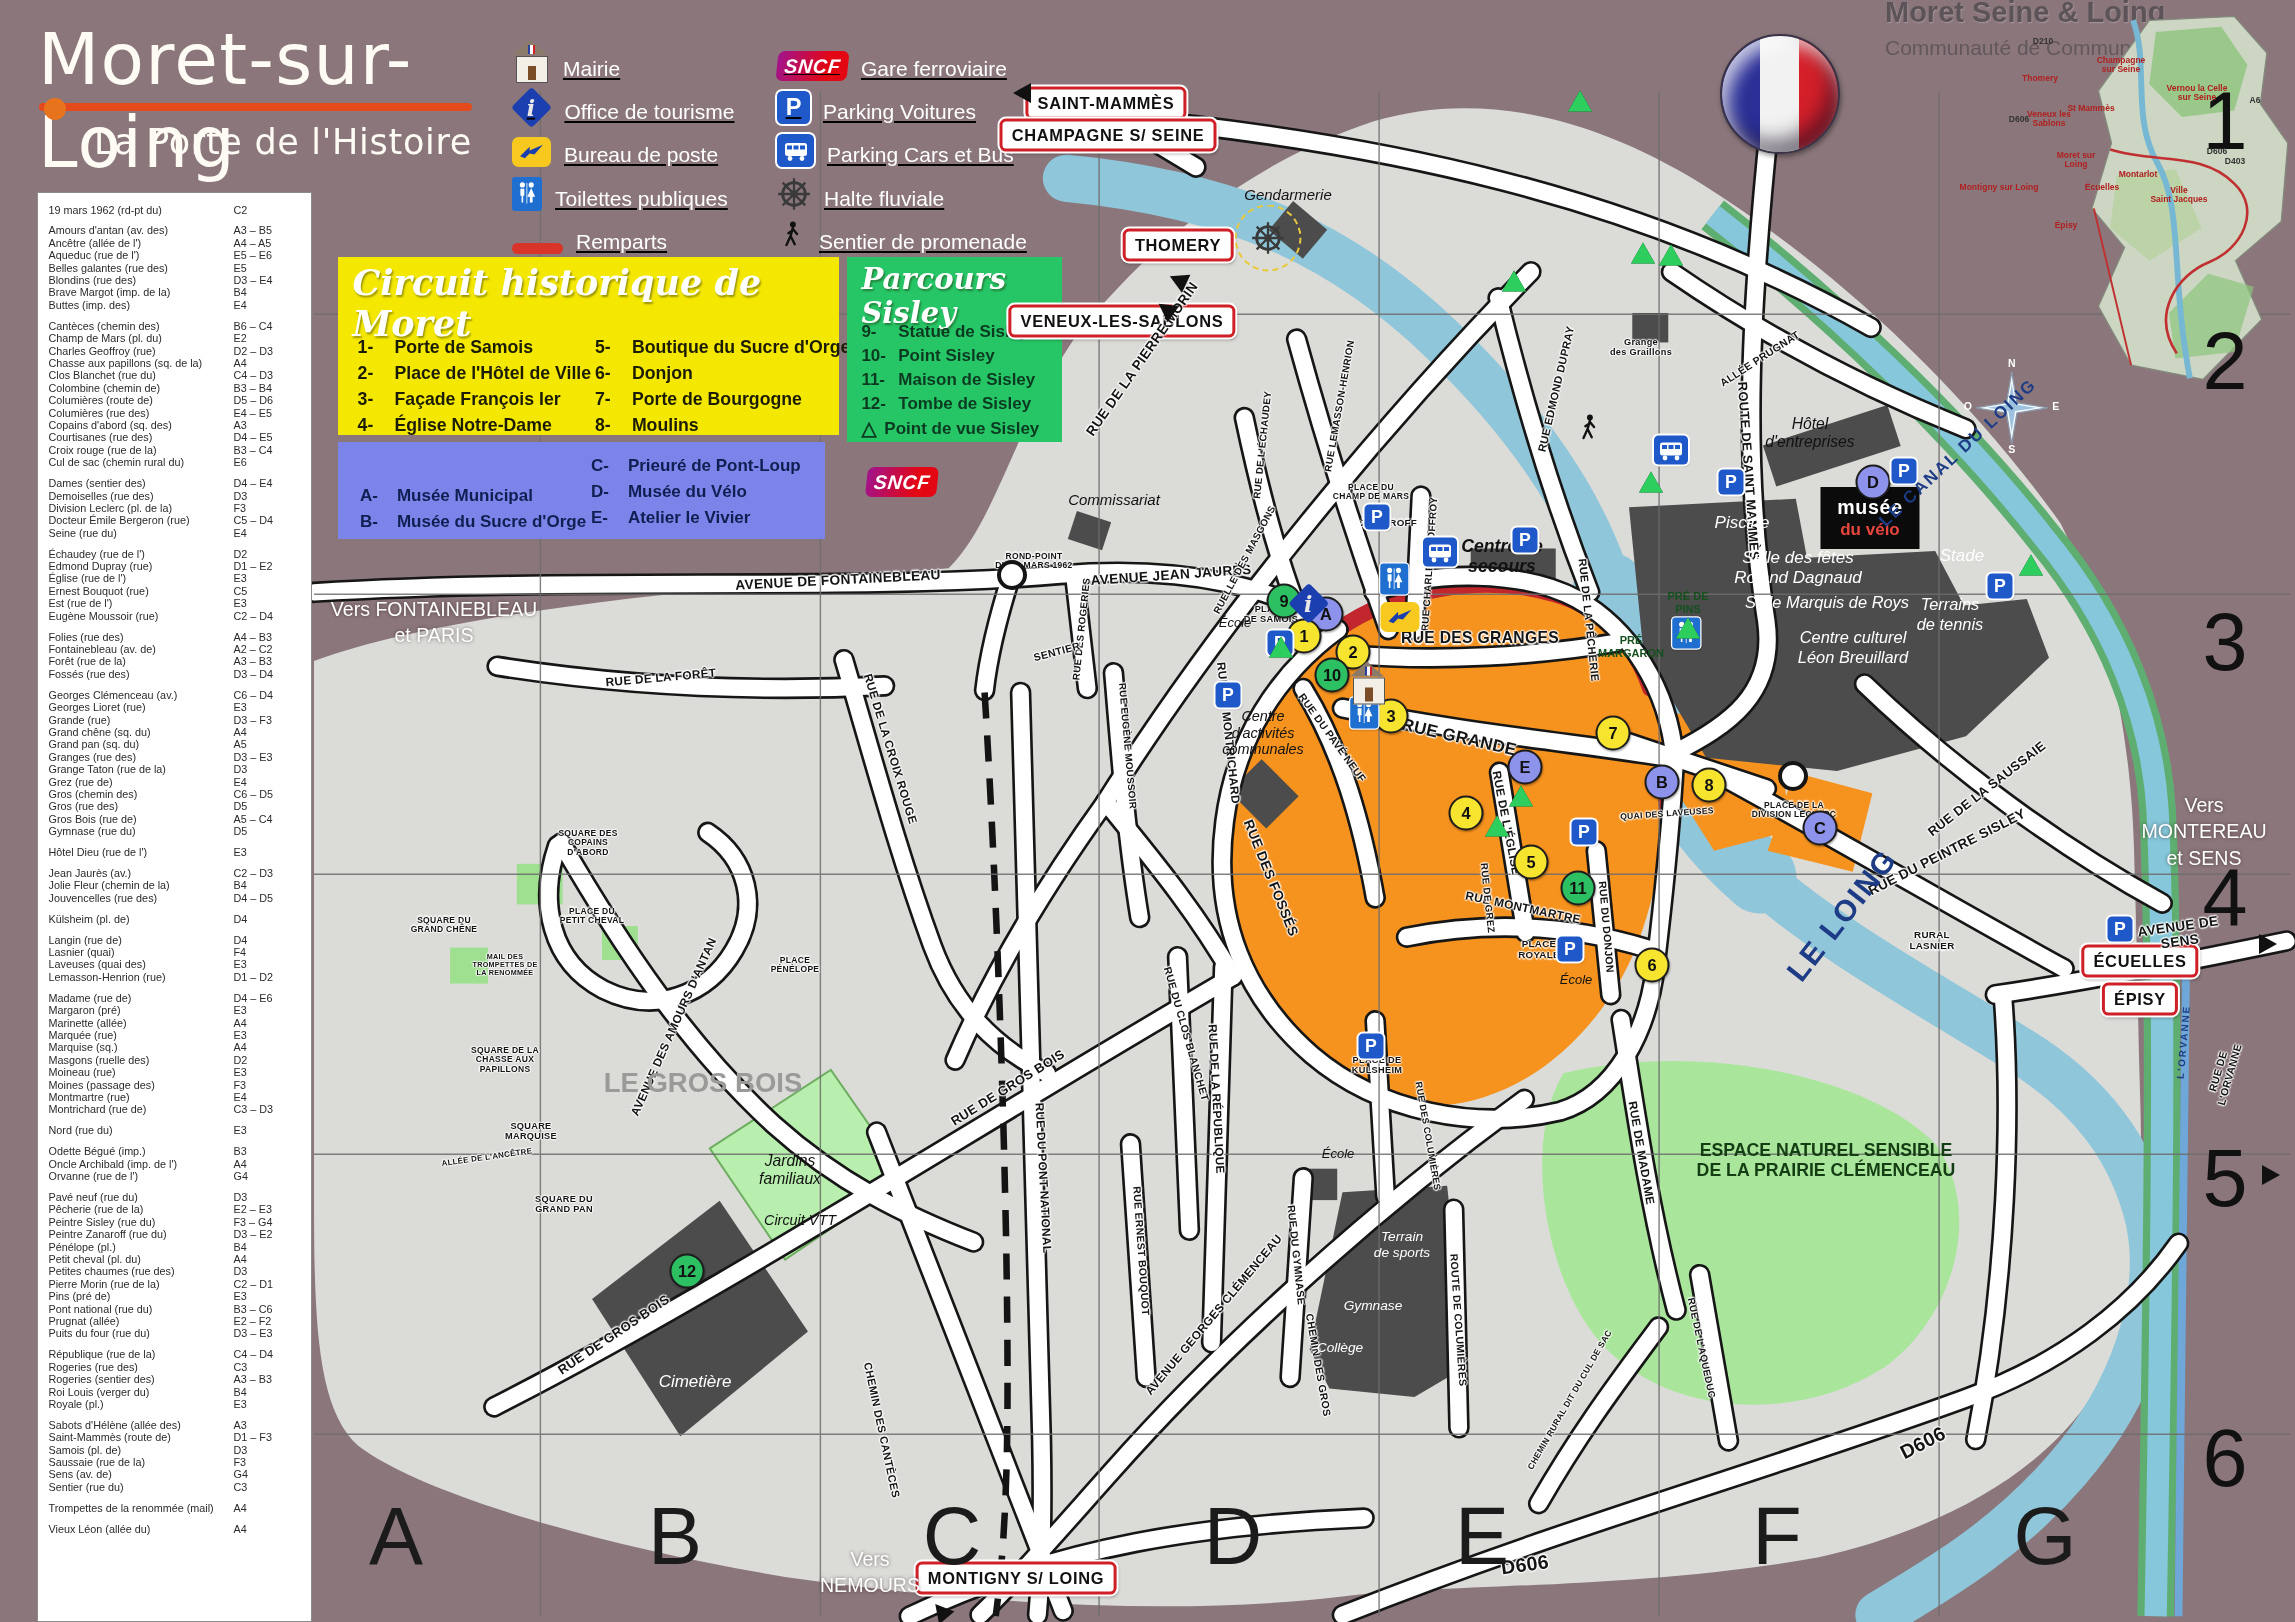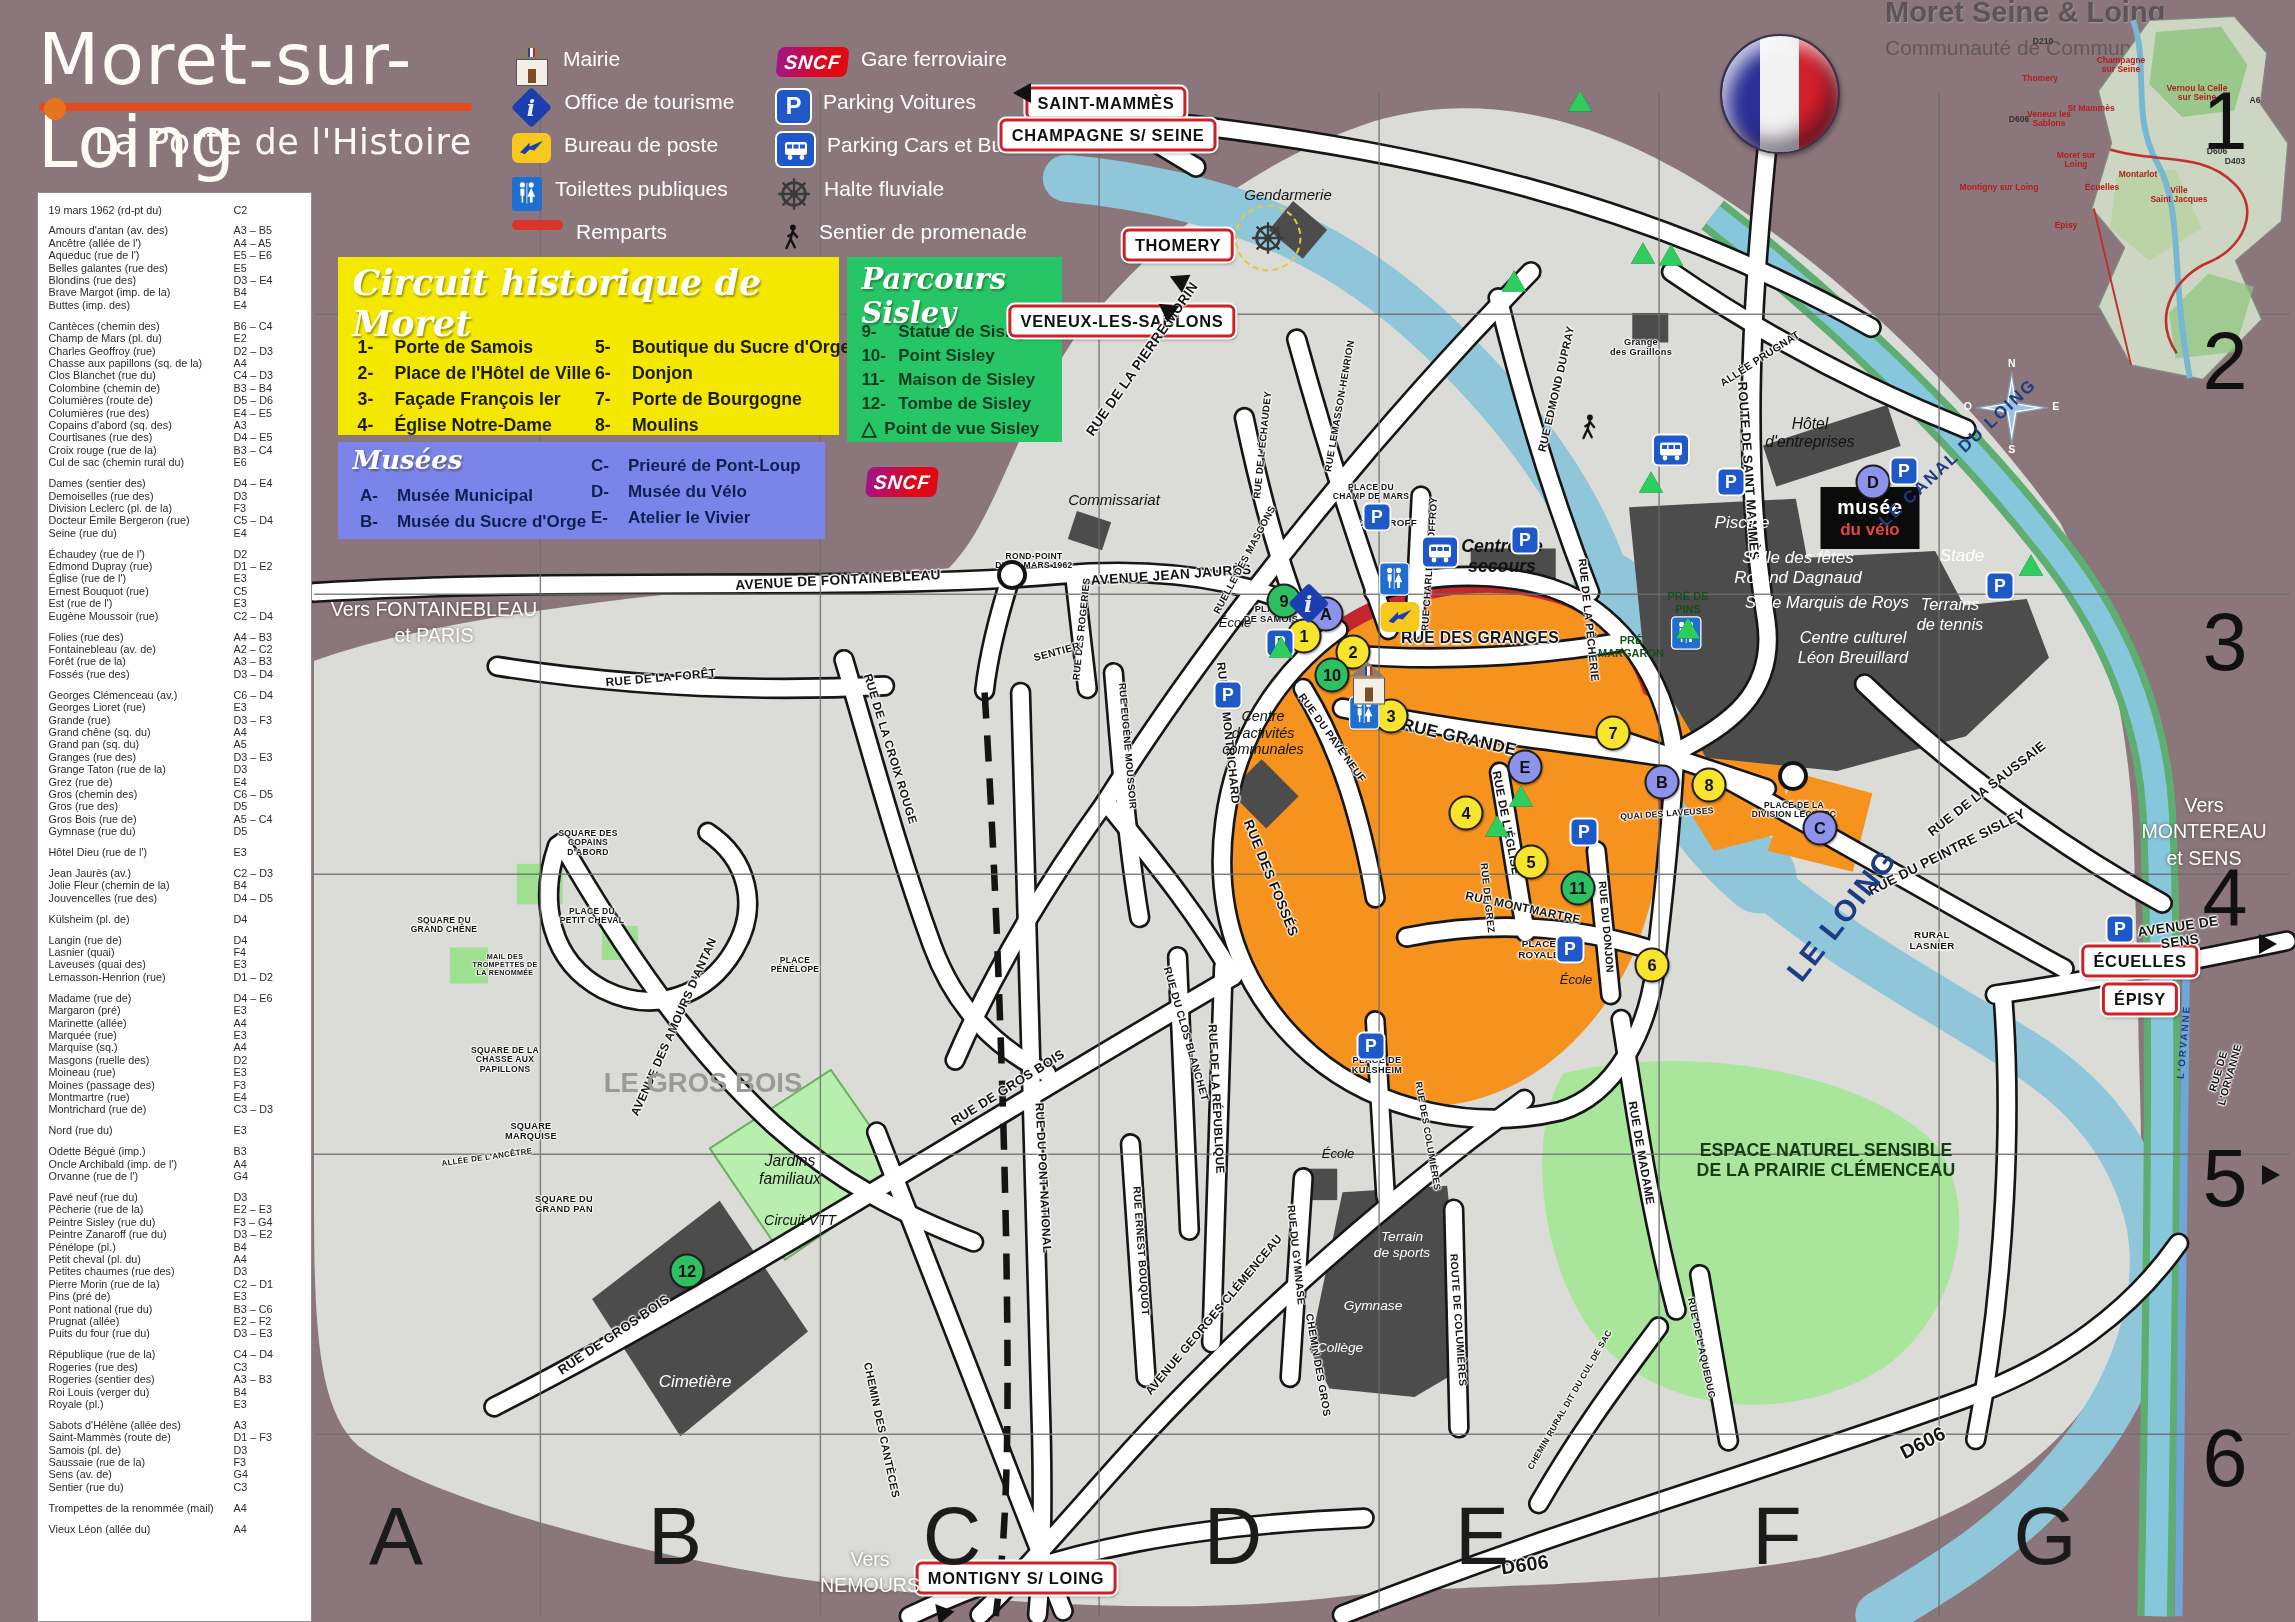"Mairie" .legend-row { align-items: flex-start -> flex-end; text-decoration: none -> underline }
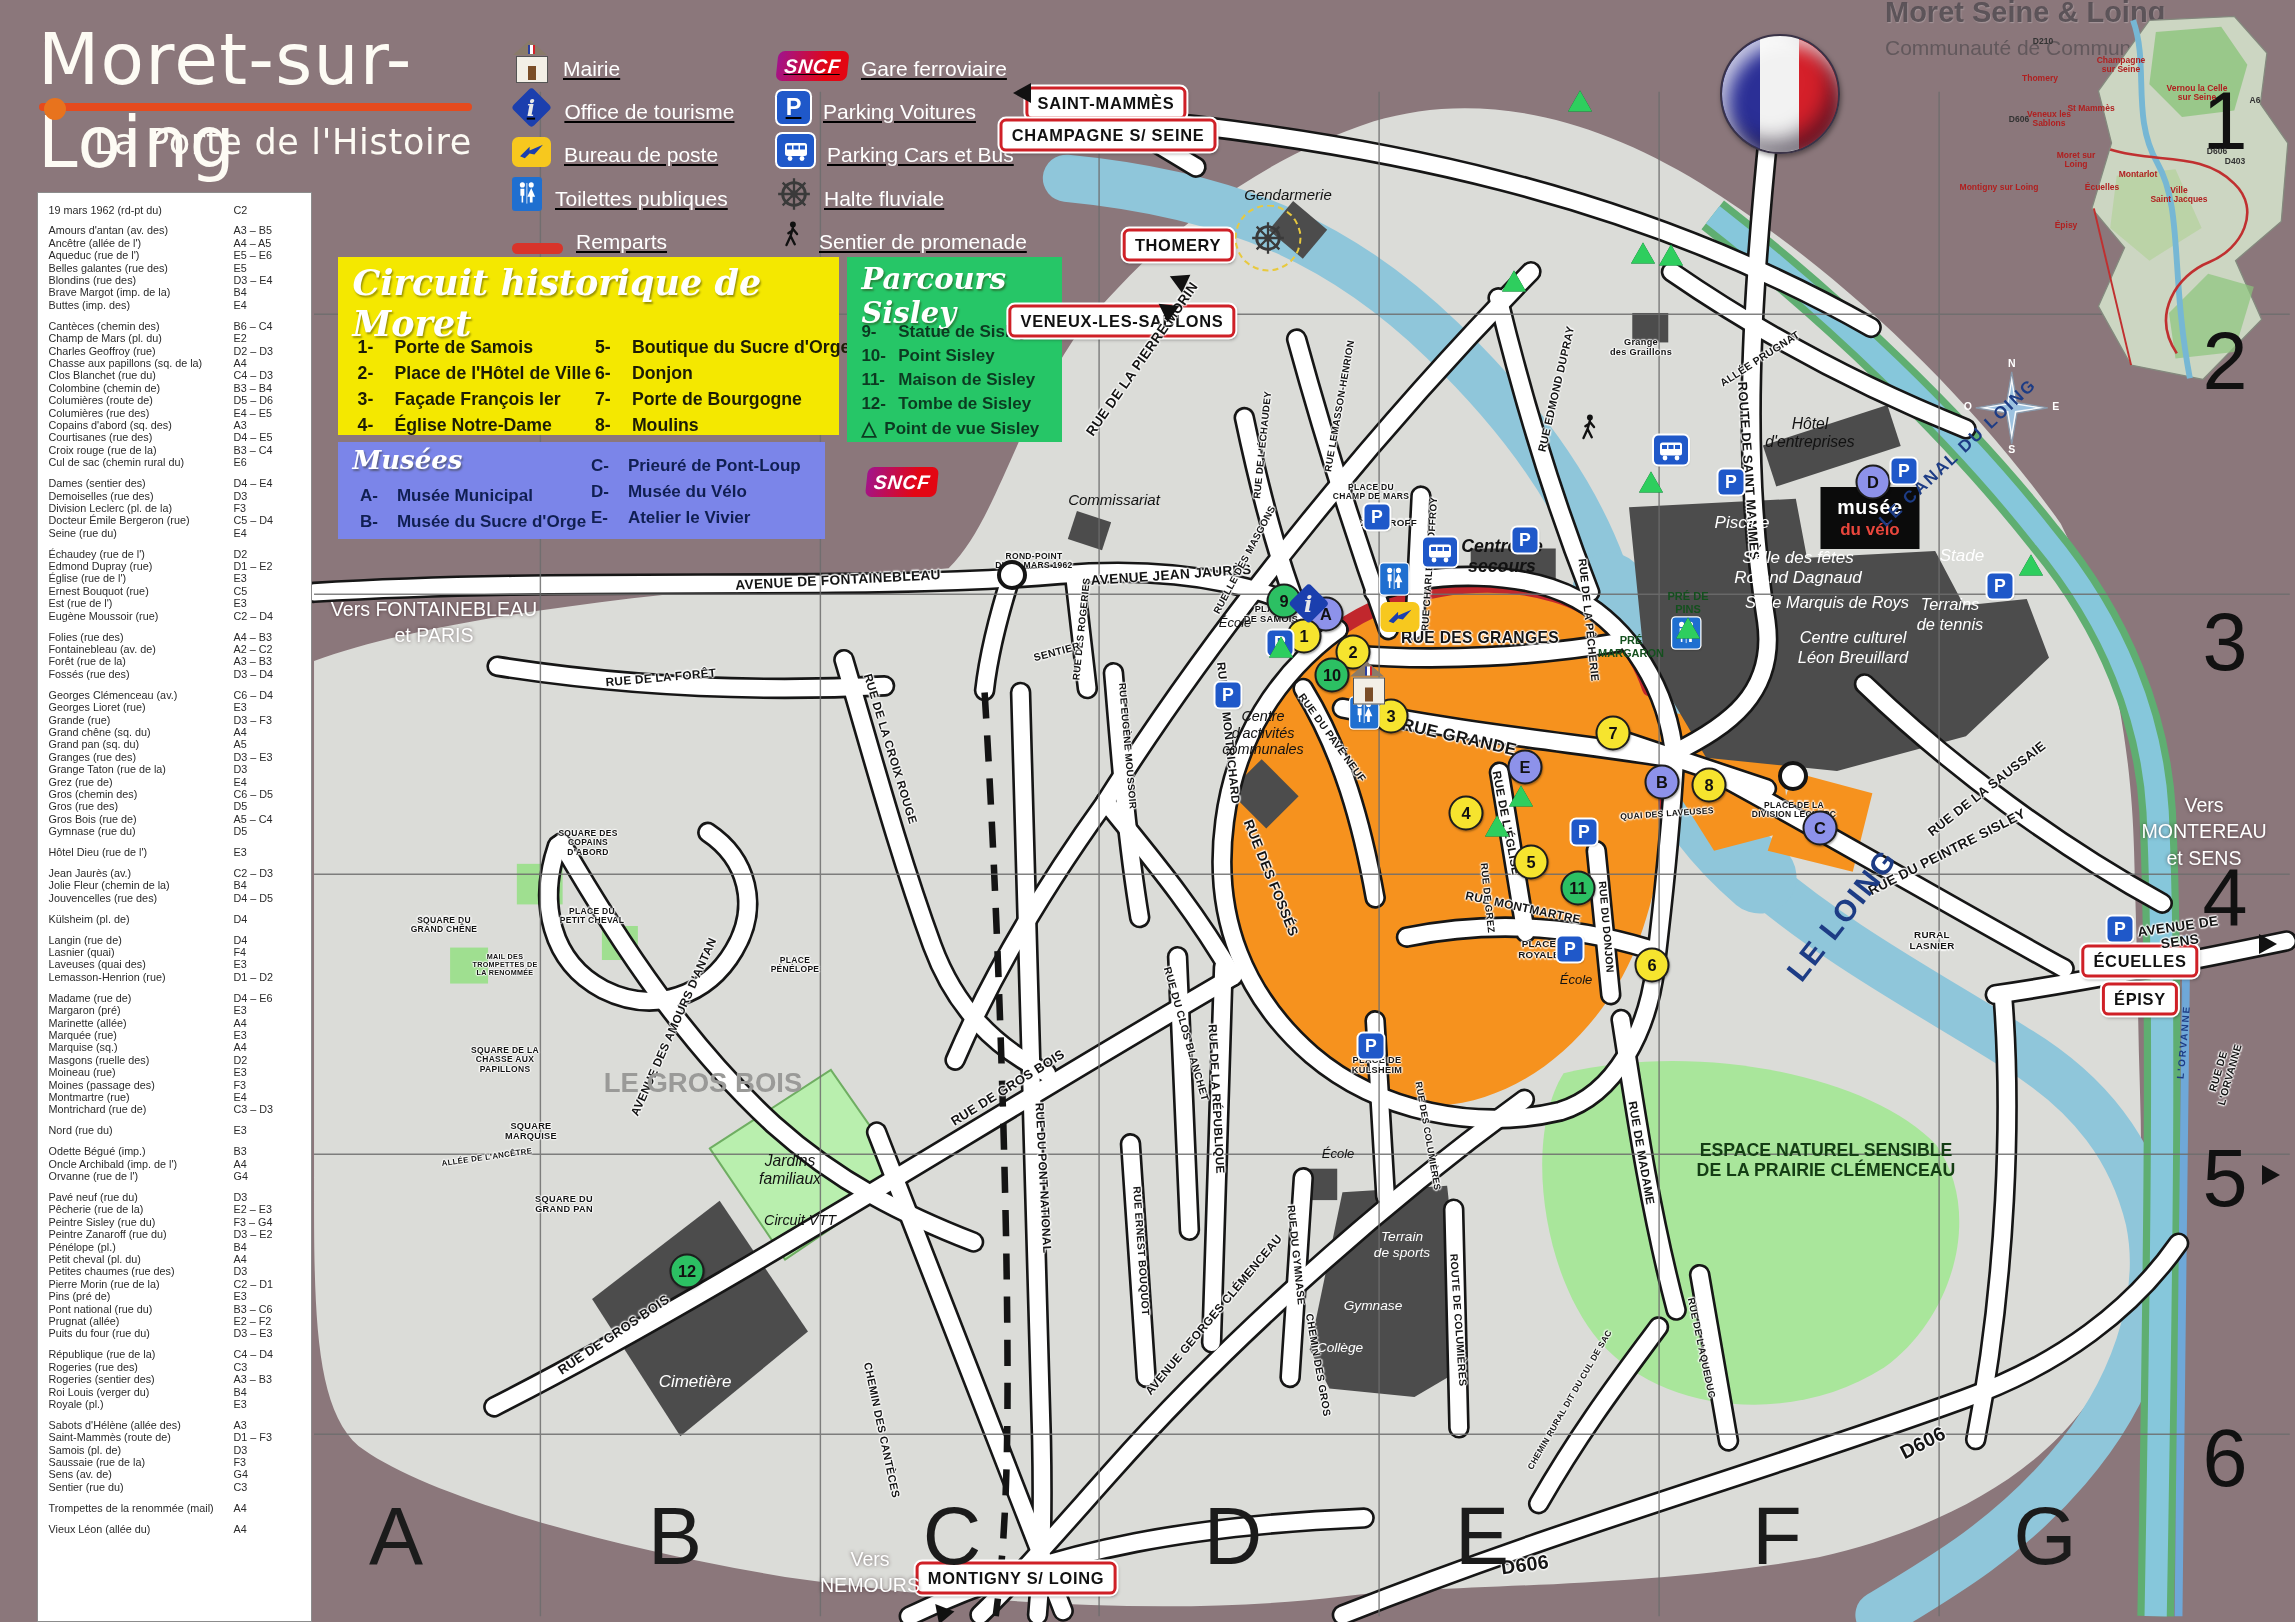"Musées" div.box-title { html: <div>Musées</div> -> none }
